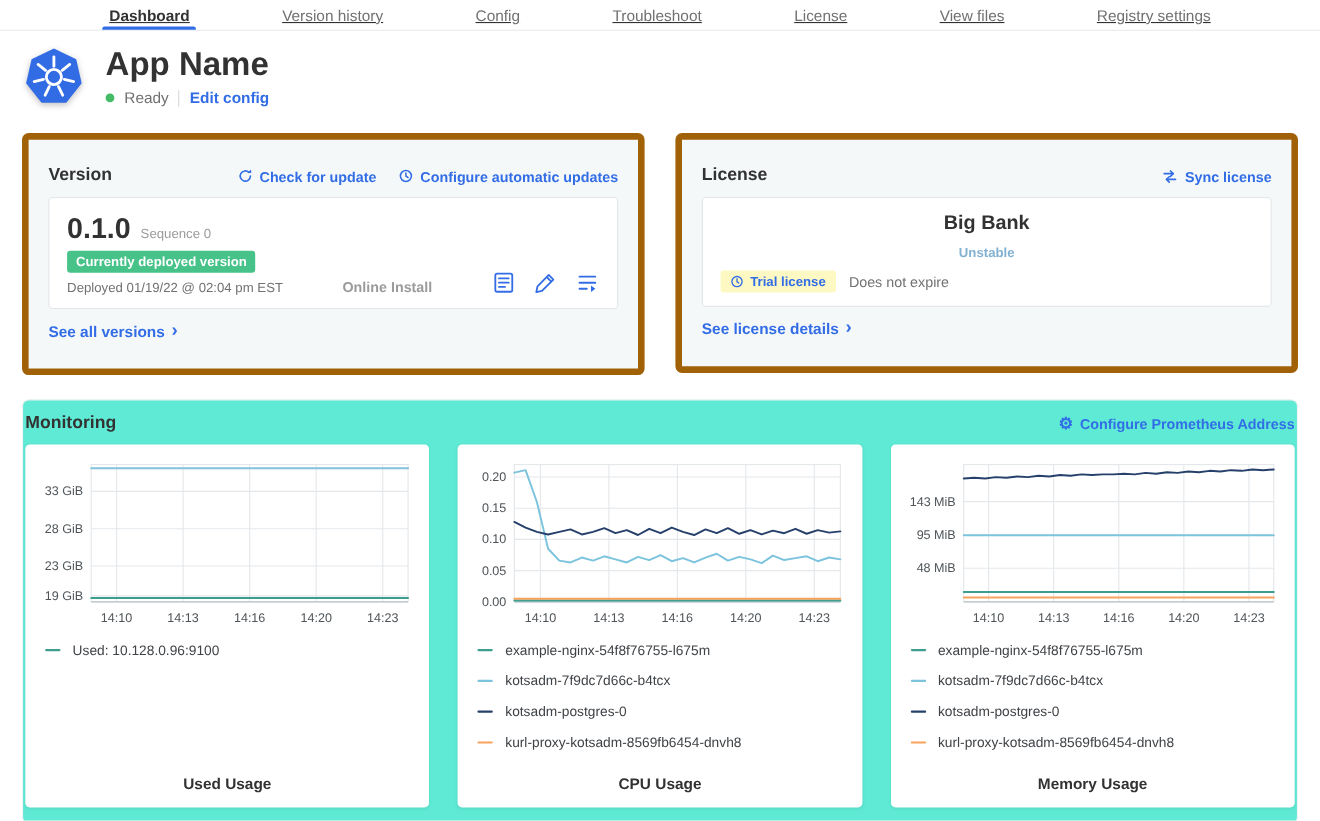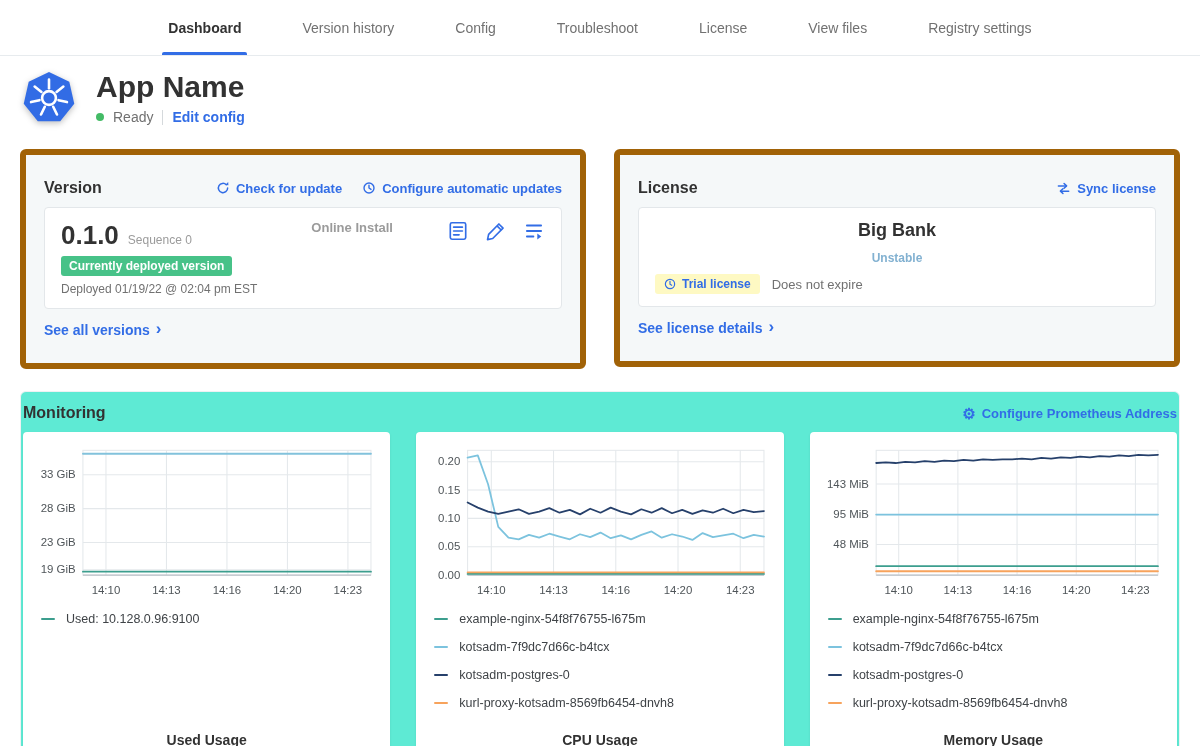"Dashboard" .topnav { gap: 57px -> 80px; height: 56px -> 28px; text-decoration: none -> underline }
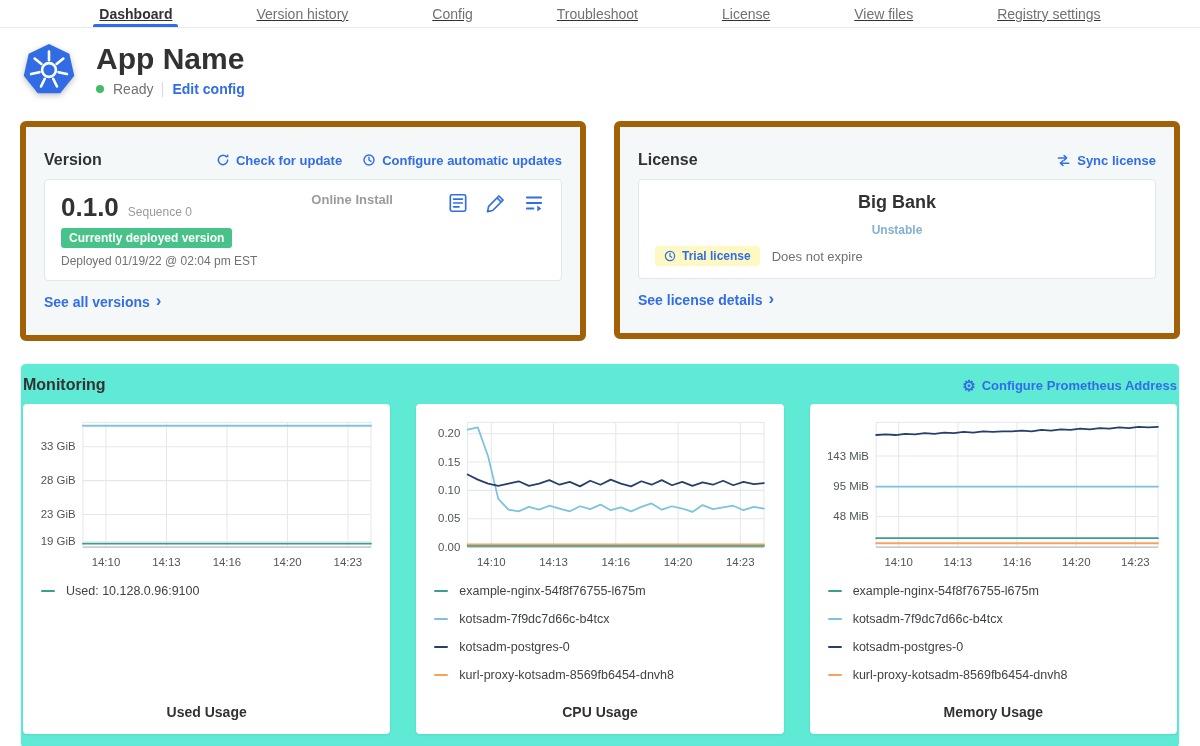"0.1.0" .version-box { align-items: flex-start -> flex-end }
